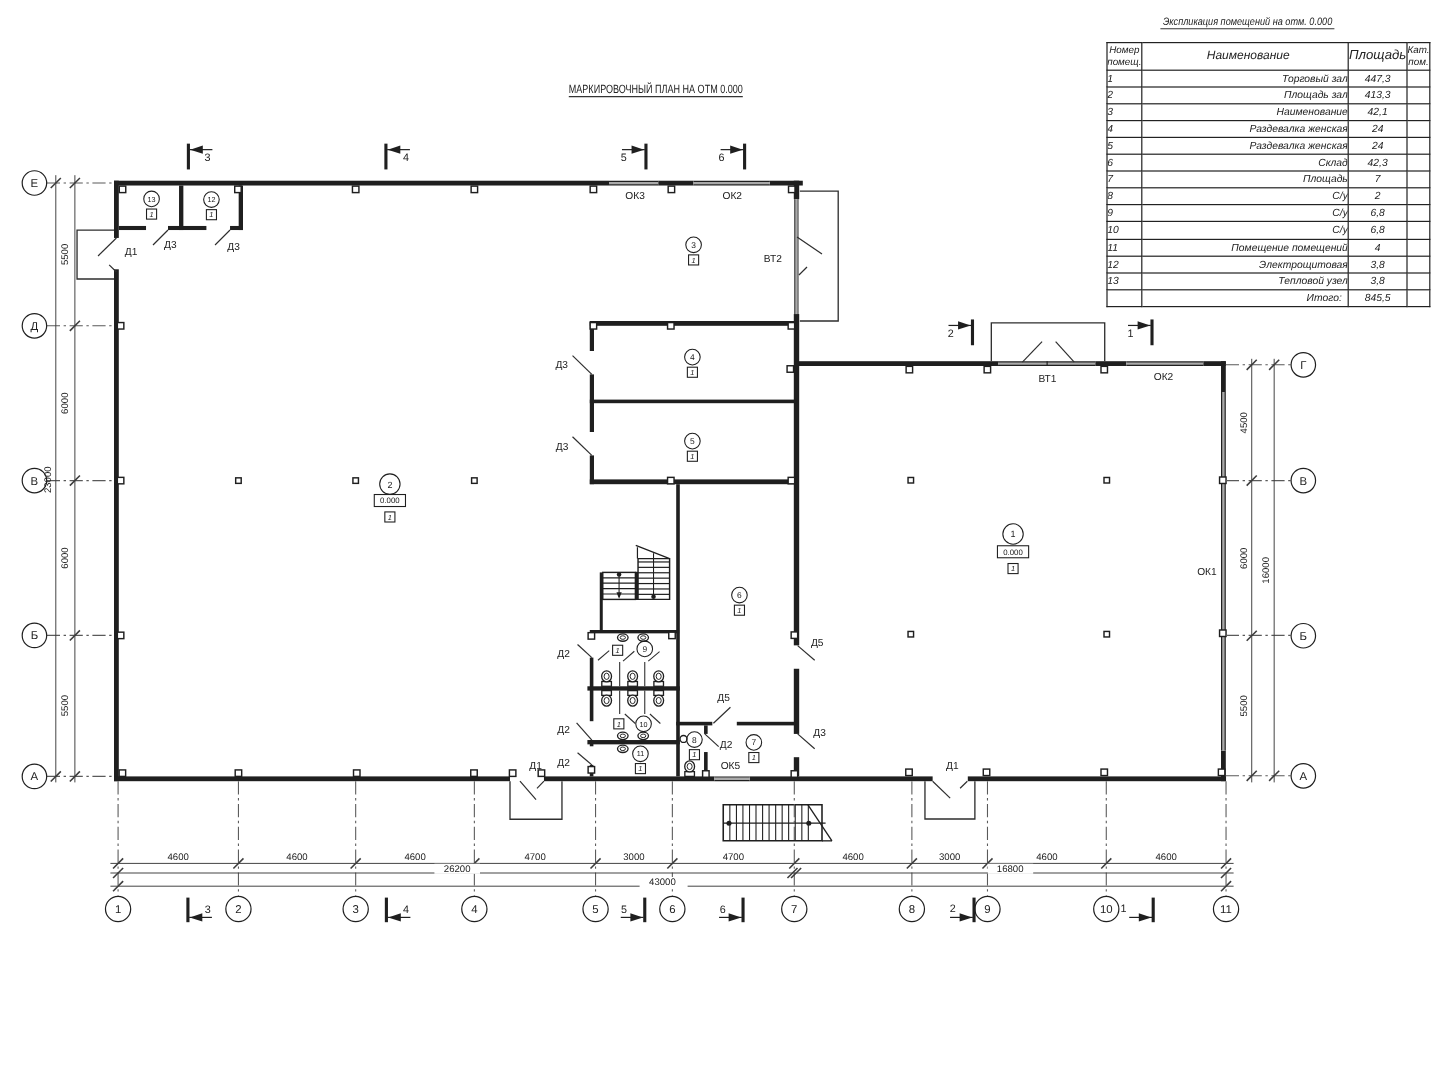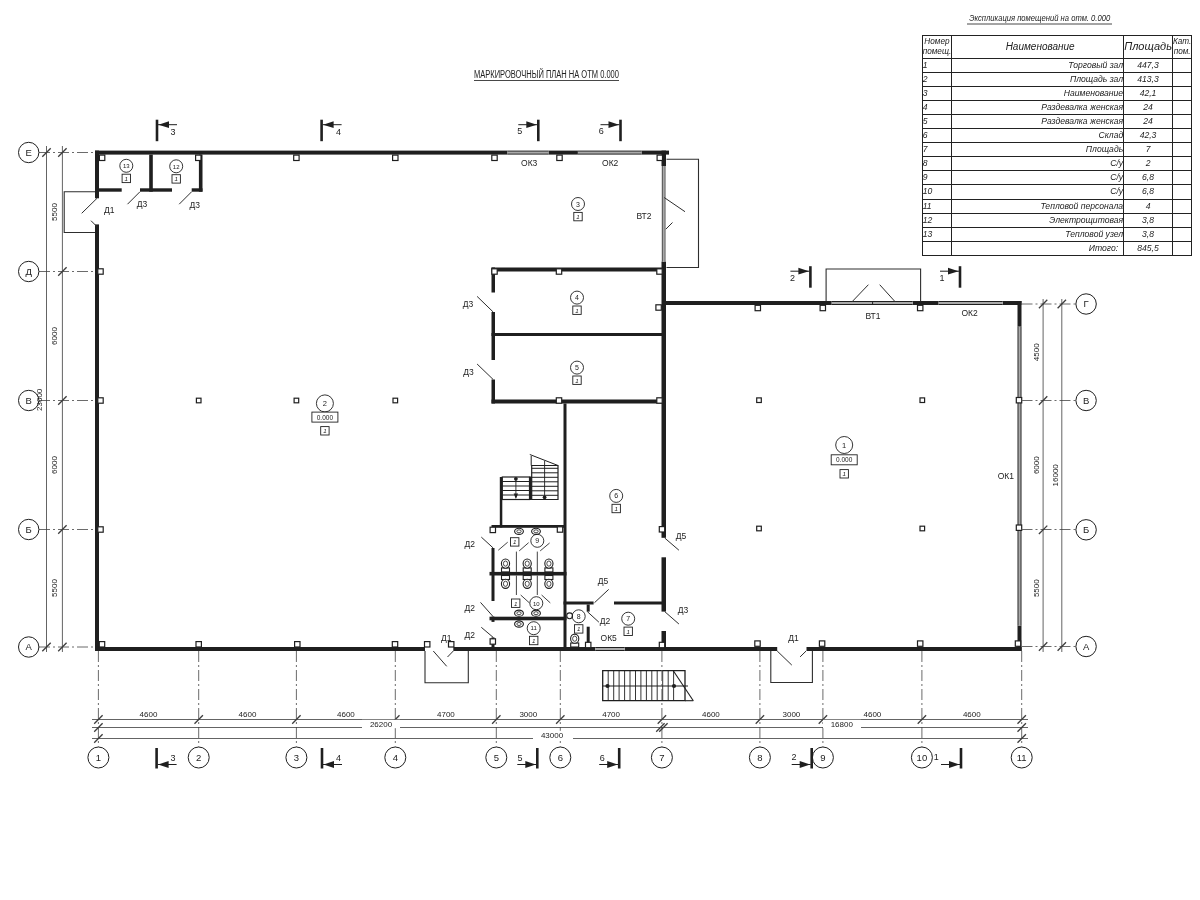"Тепловой персонала" td.cname { text: Тепловой персонала -> Помещение помещений }
